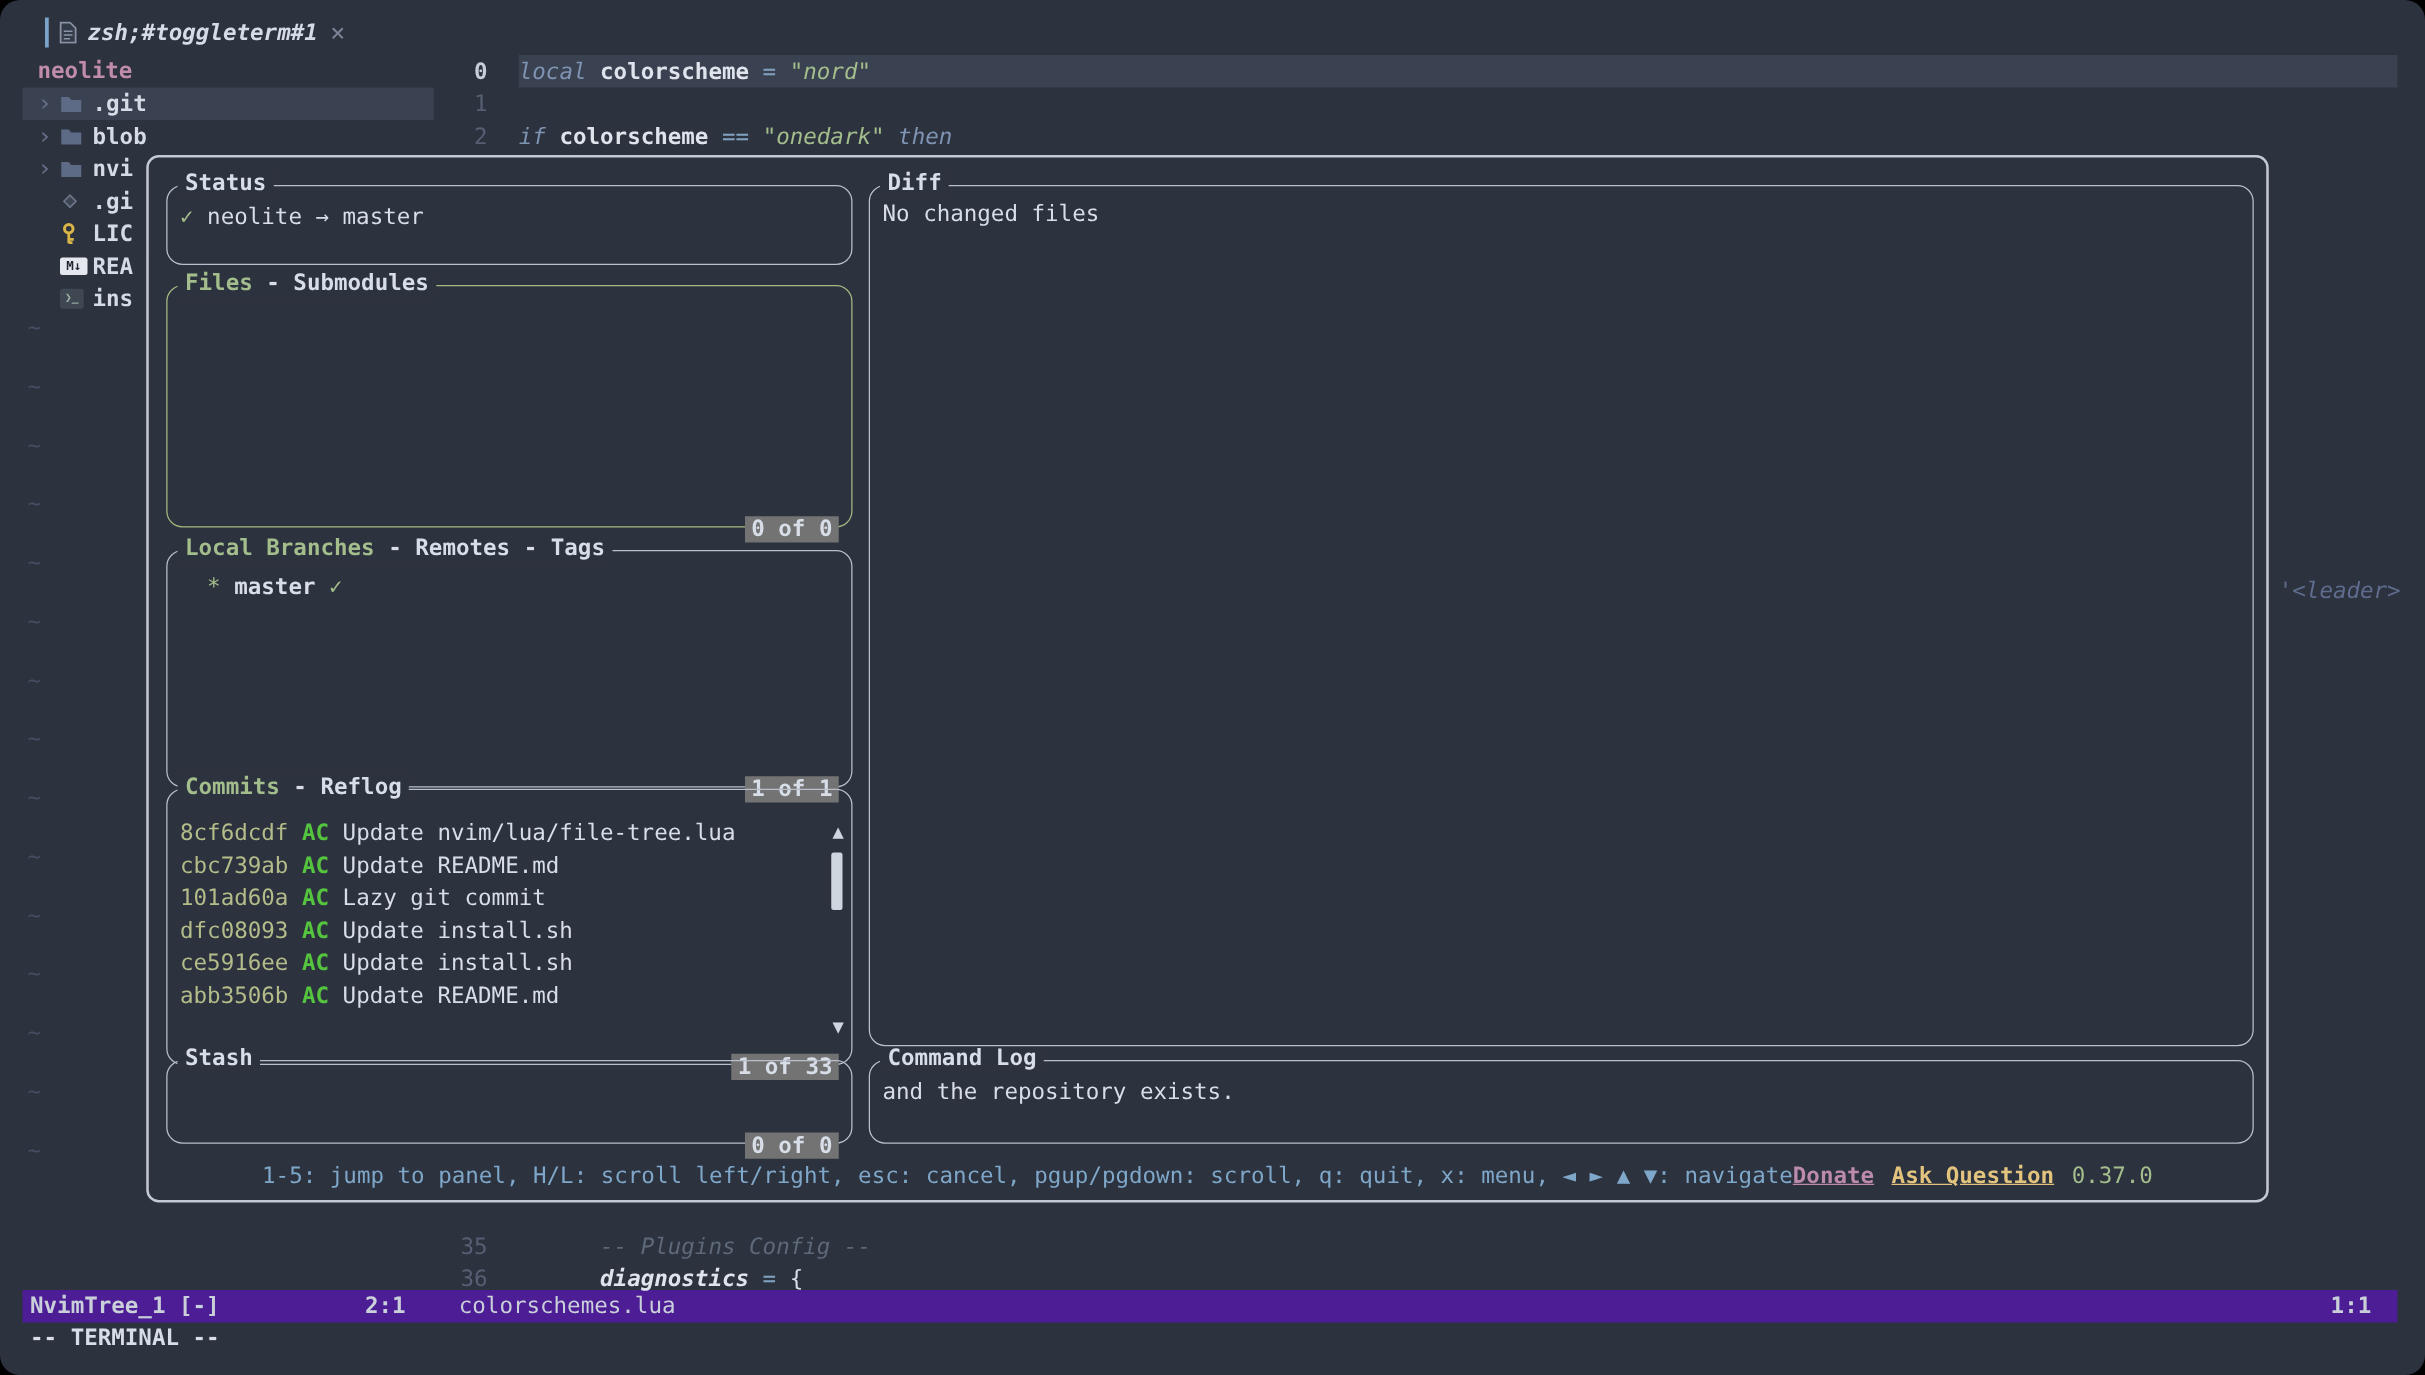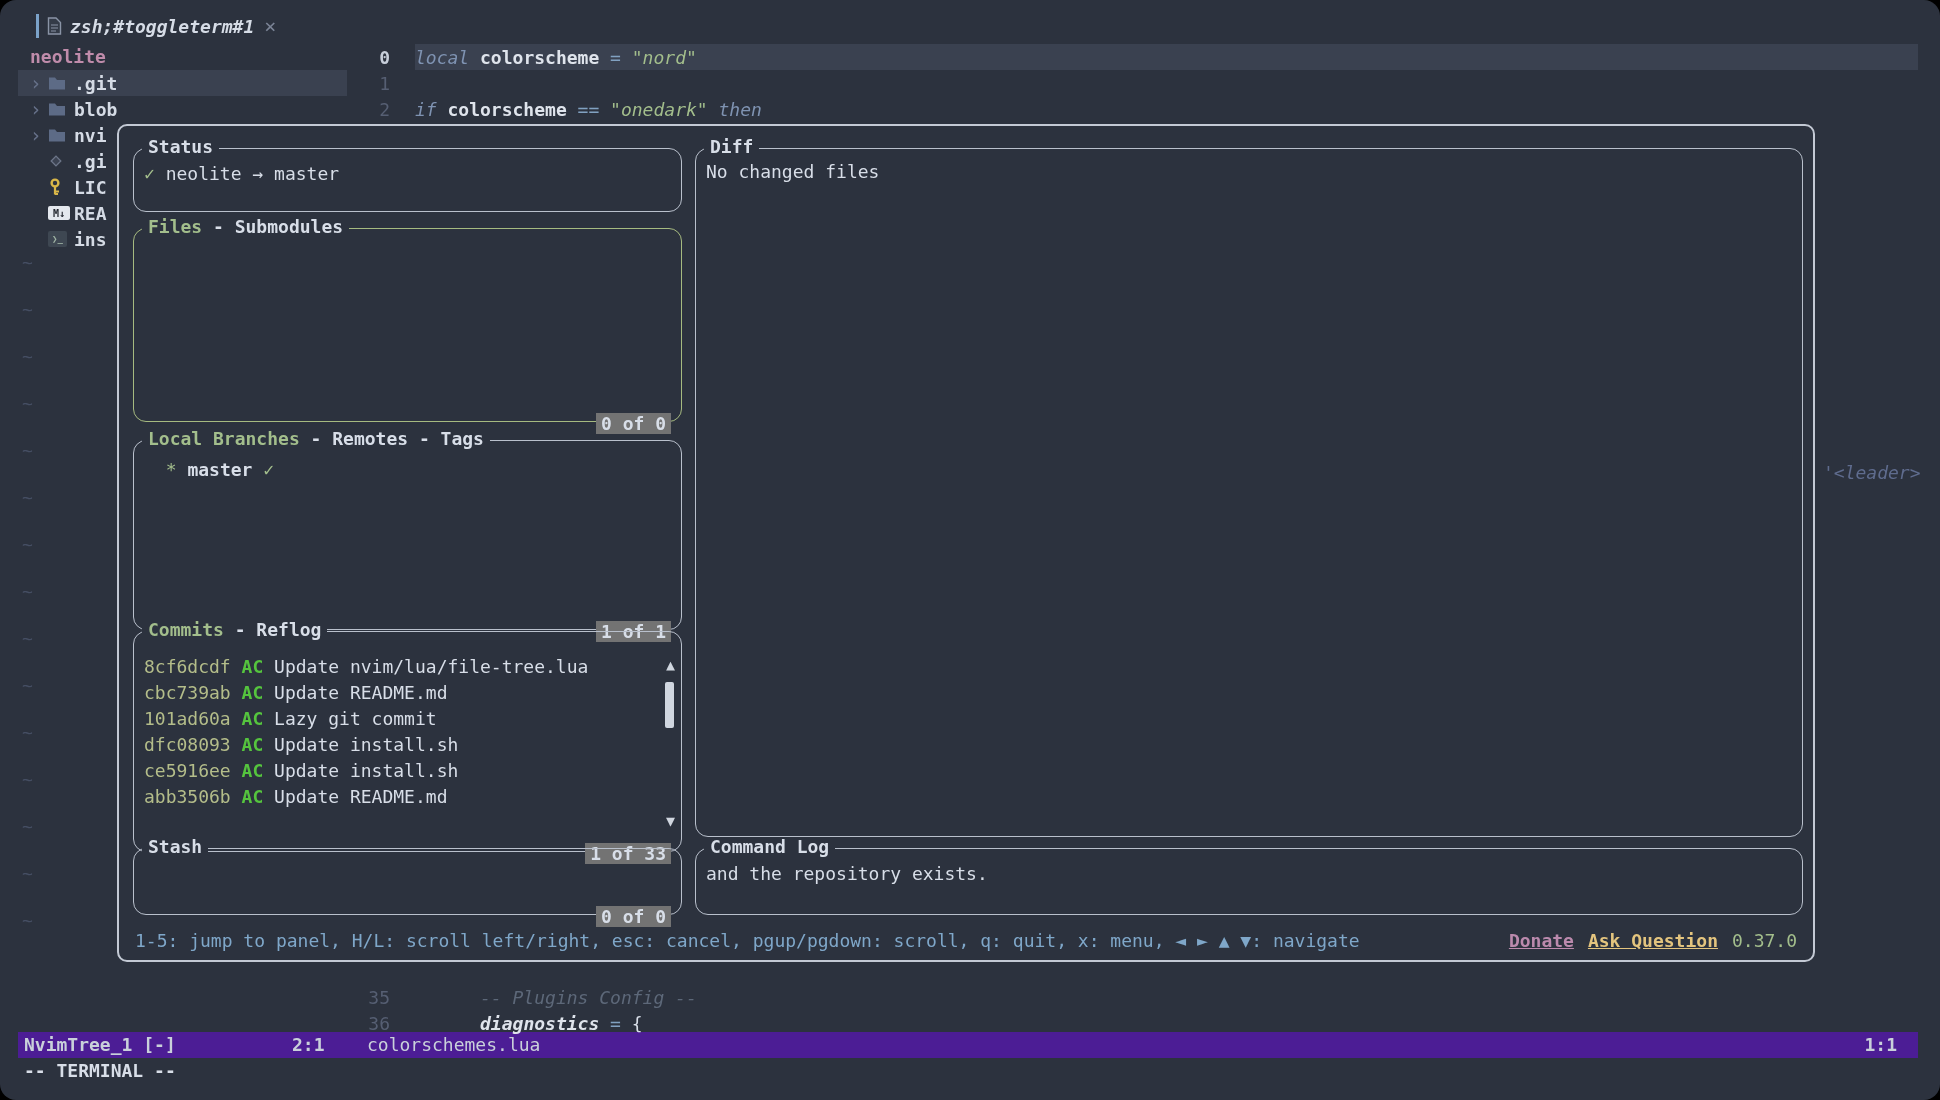"1-5: jump to panel, H/L:" .keybar { justify-content: space-between -> center }
